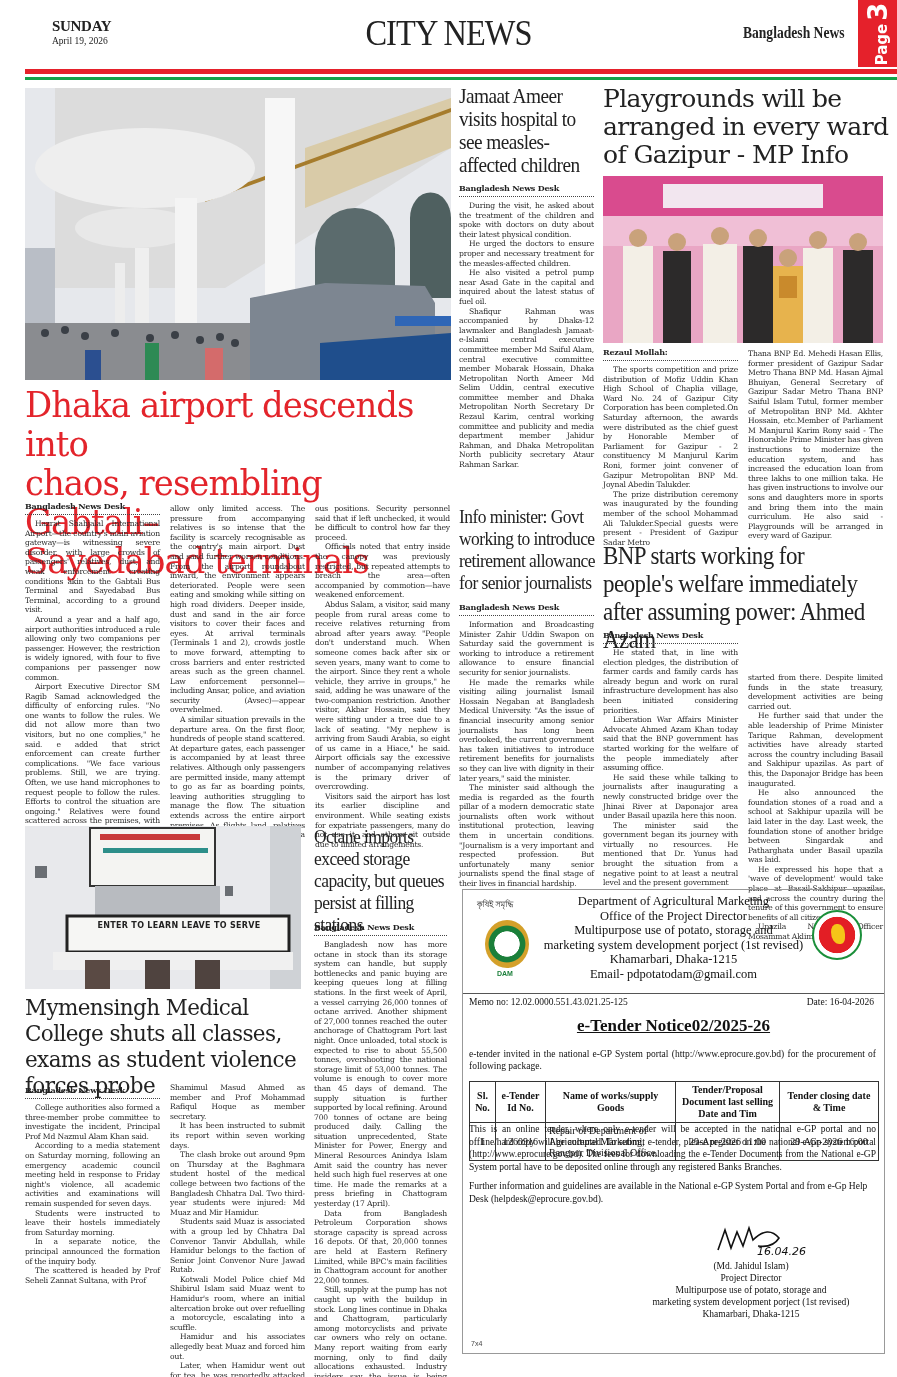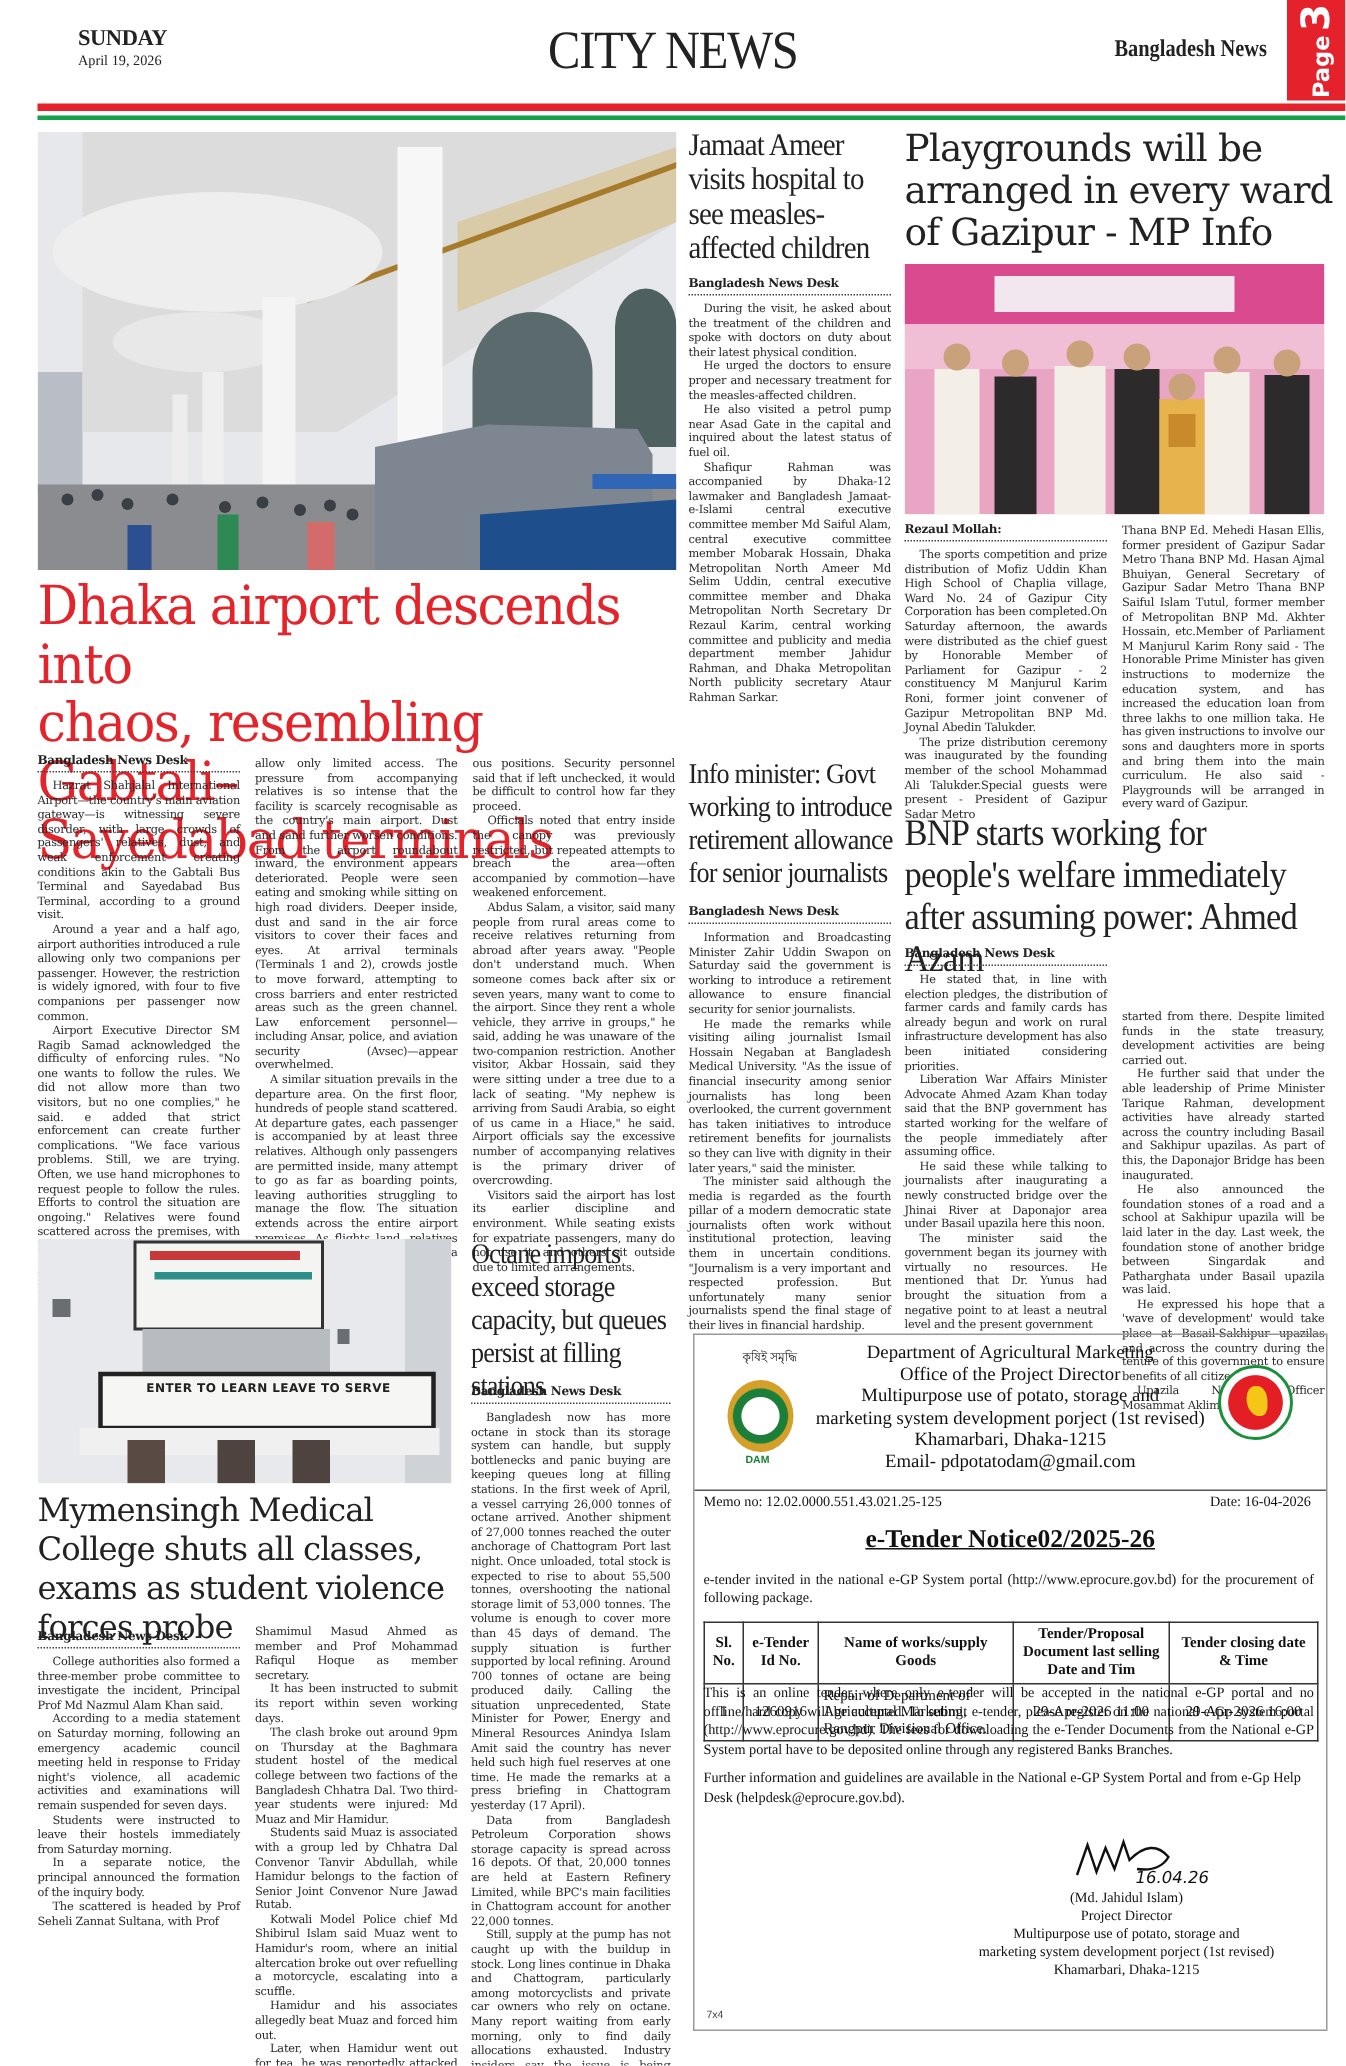"কৃষিই সমৃদ্ধি" .ad-logo-left-text { left: 32px -> 14px }
